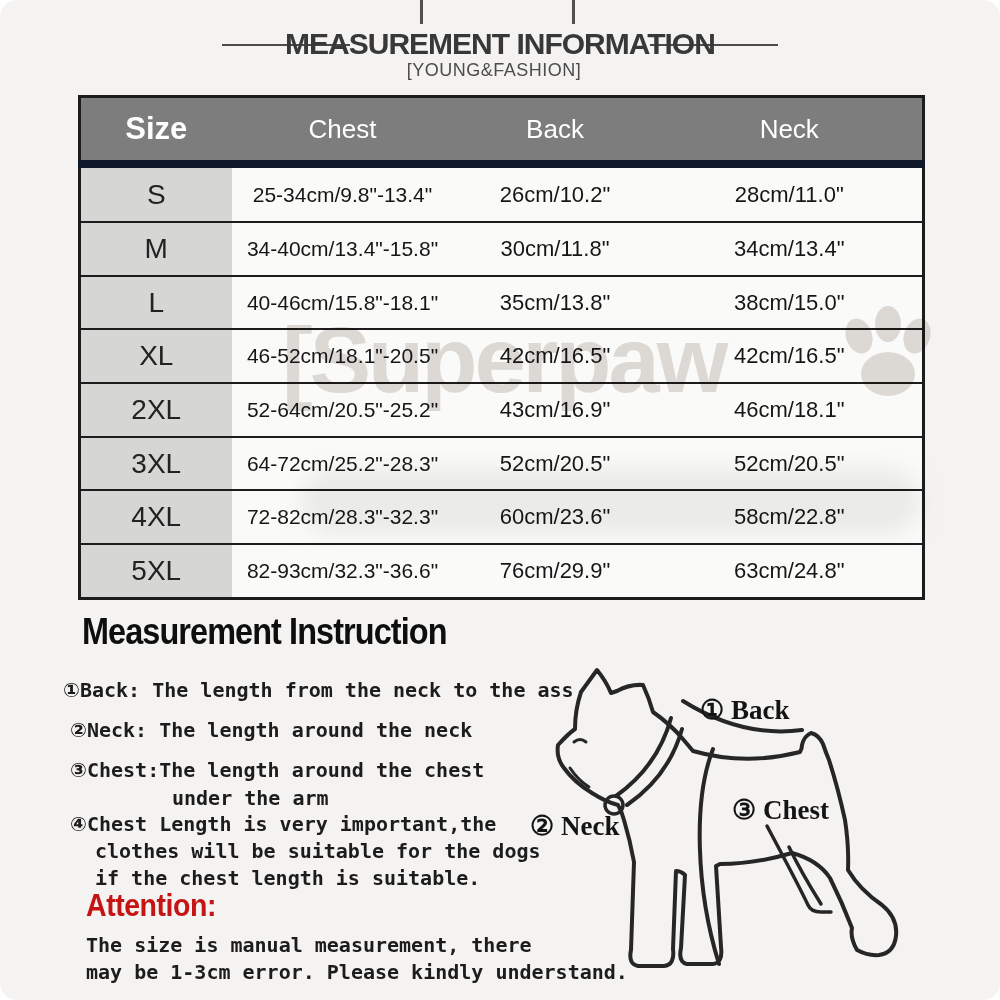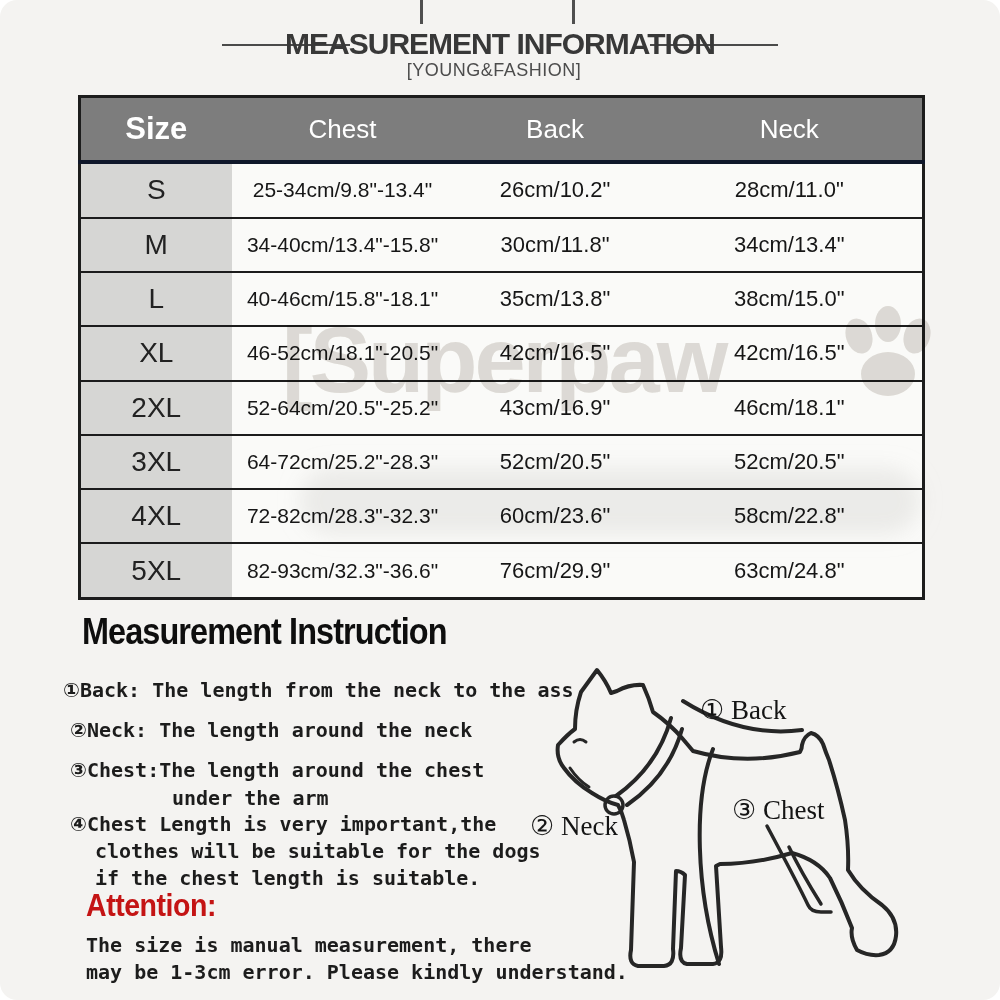"Size" .size-table th { border-bottom: 4px solid #0f172a -> 8px solid #0f172a }
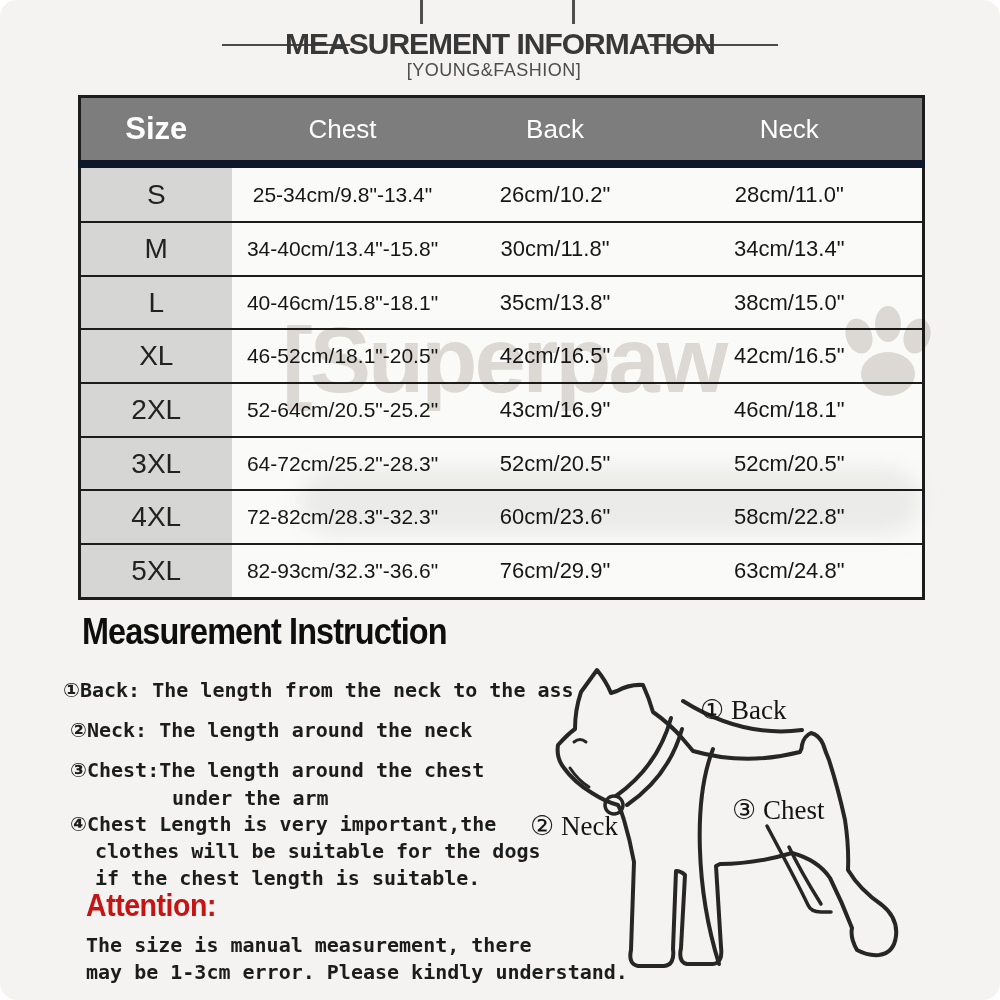"① Back" .diag-label { font-weight: normal -> bold }
